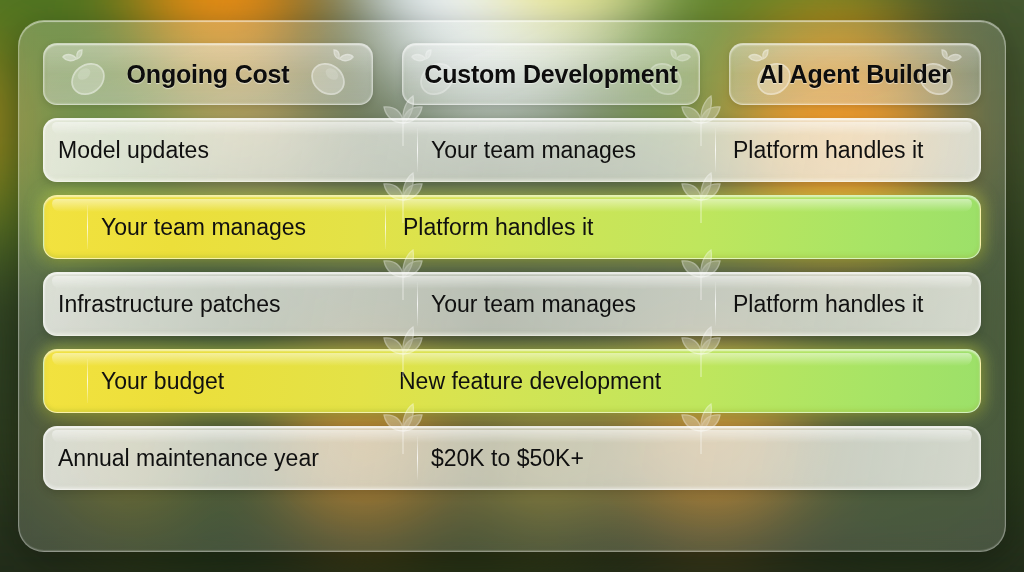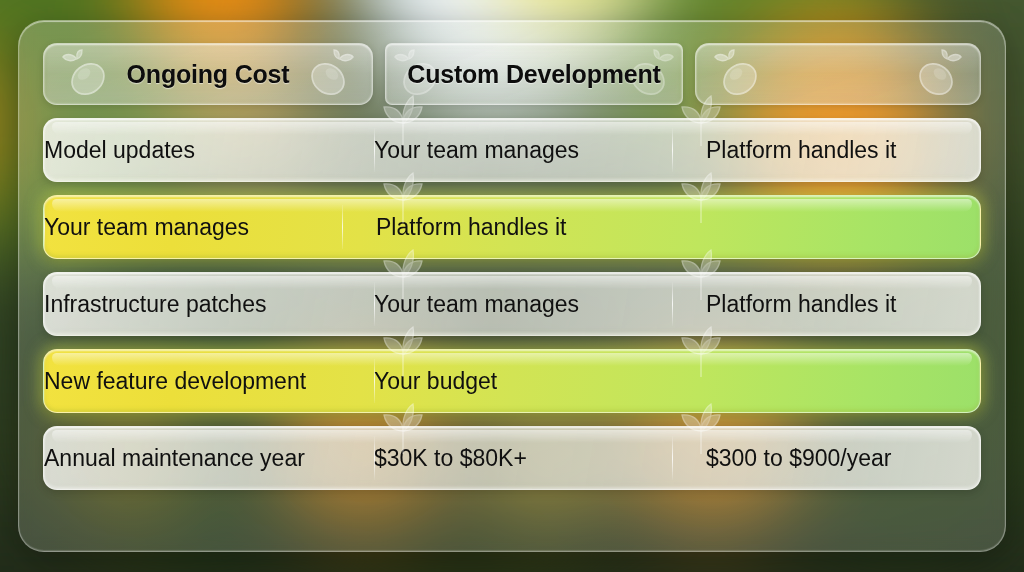"Ongoing Cost" .header-row { gap: 12px -> 29px }
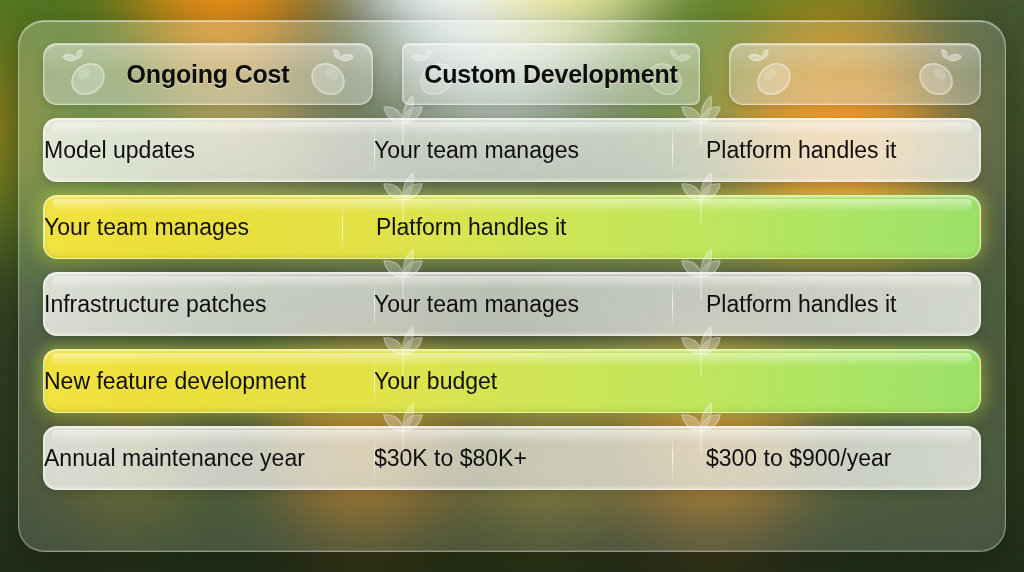"Custom Development" .hc-2 { border-radius: 7px -> none }
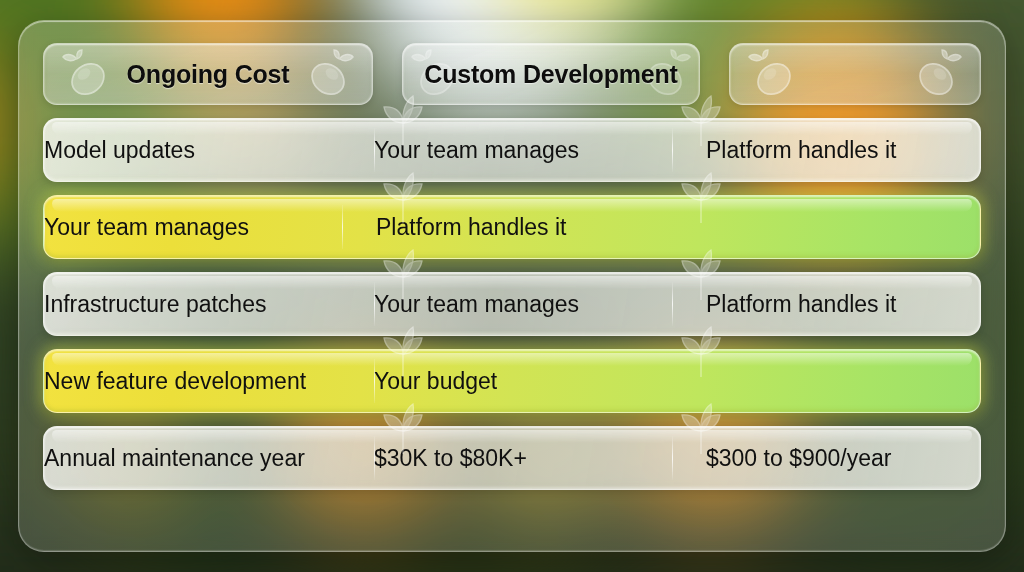"AI Agent Builder" span.header-label { html: none -> <span>AI Agent Builder</span> }
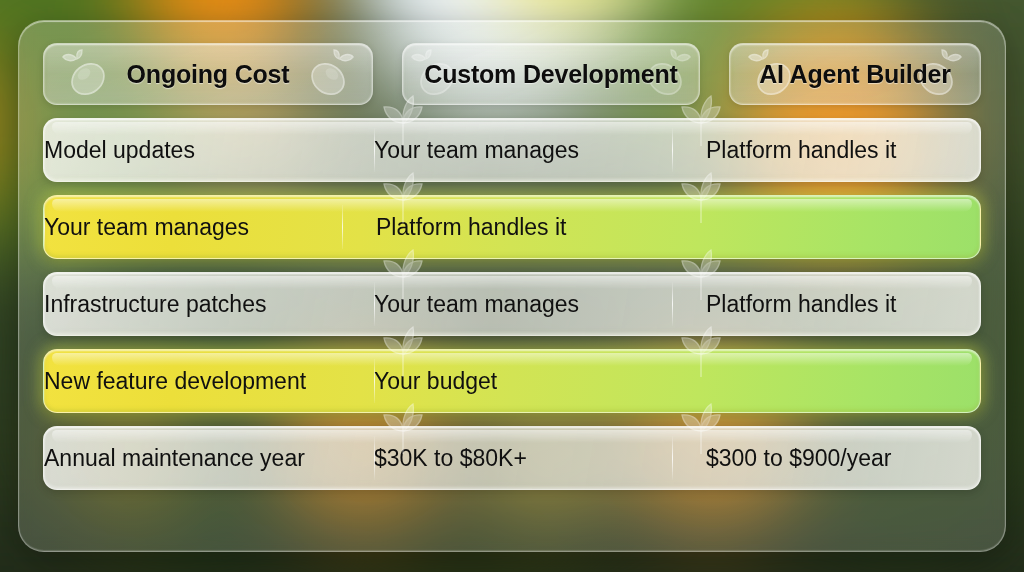"Model updates" .cell { padding-left: none -> 14px }
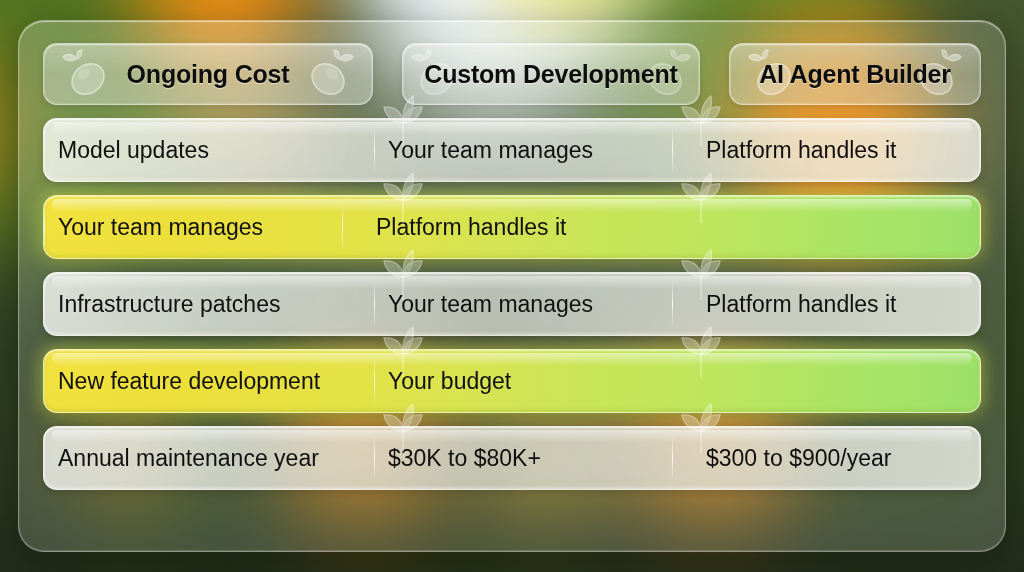"Your team manages" .cell-2 { margin-left: none -> 43px }
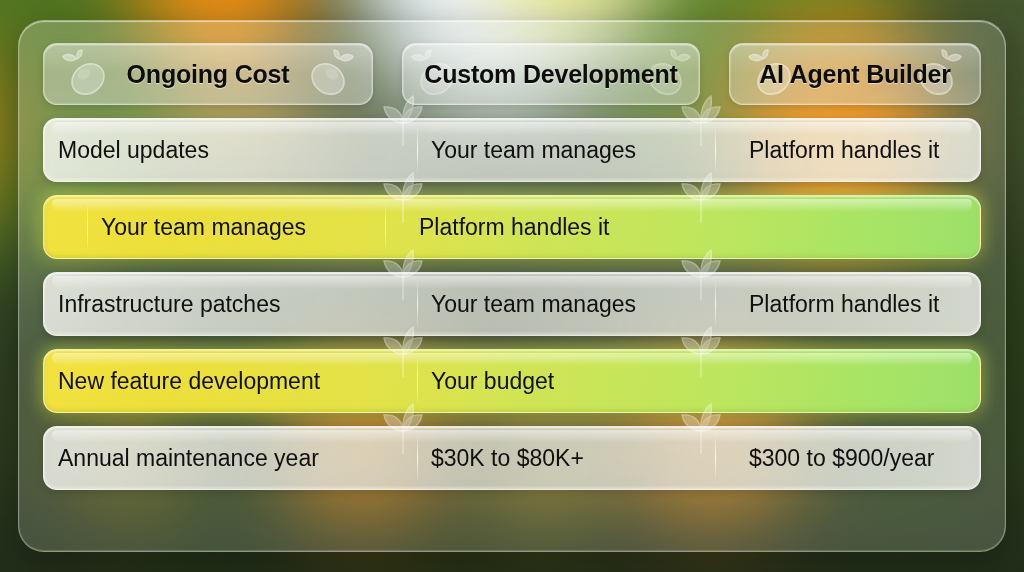"Platform handles it" .cell-3 { padding-left: 34px -> 18px }
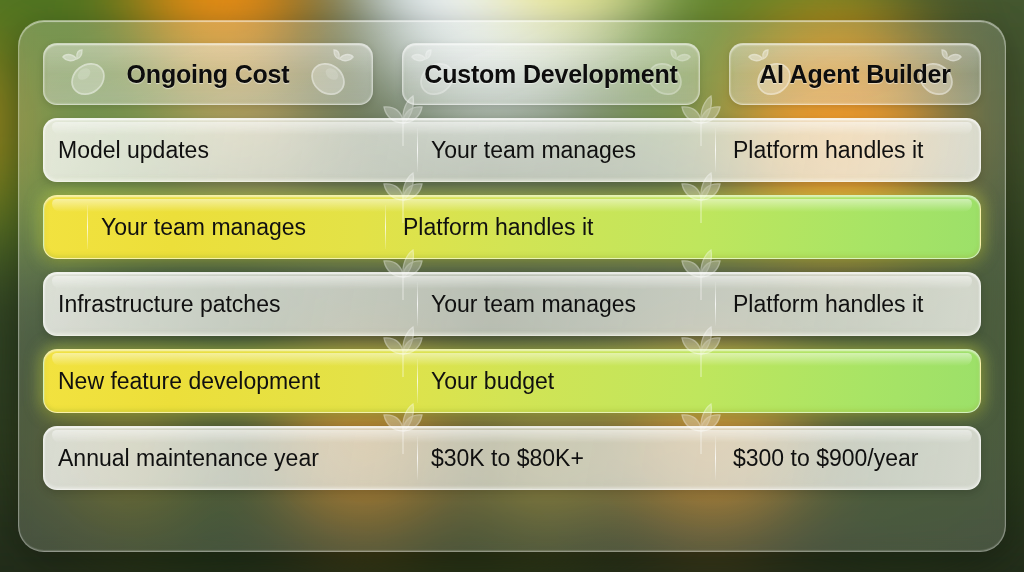"New feature development" div.cell { order: before "Your budget" -> after "Your budget" }
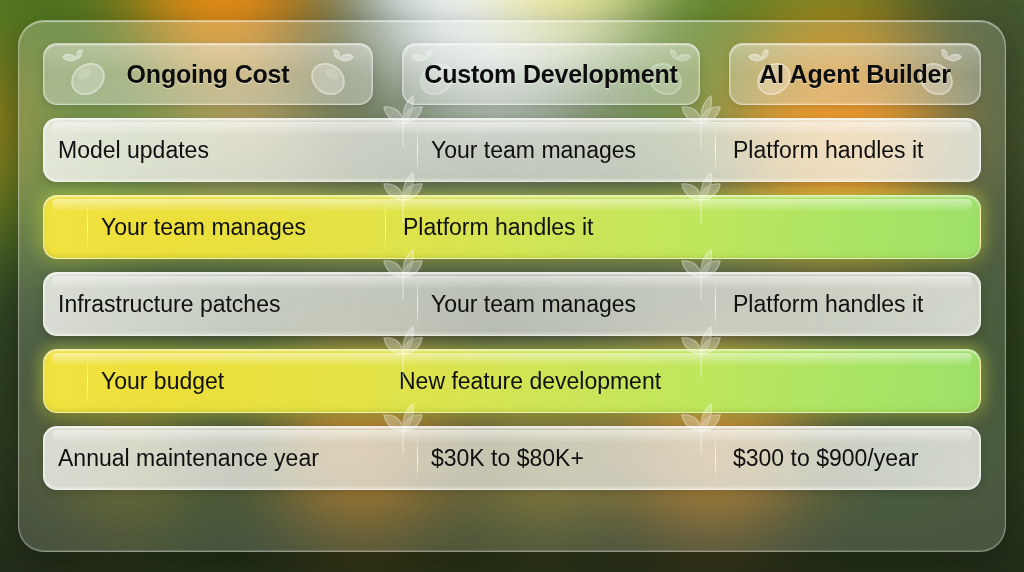"$30K to $80K+" div.cell { text: $30K to $80K+ -> $20K to $50K+ }
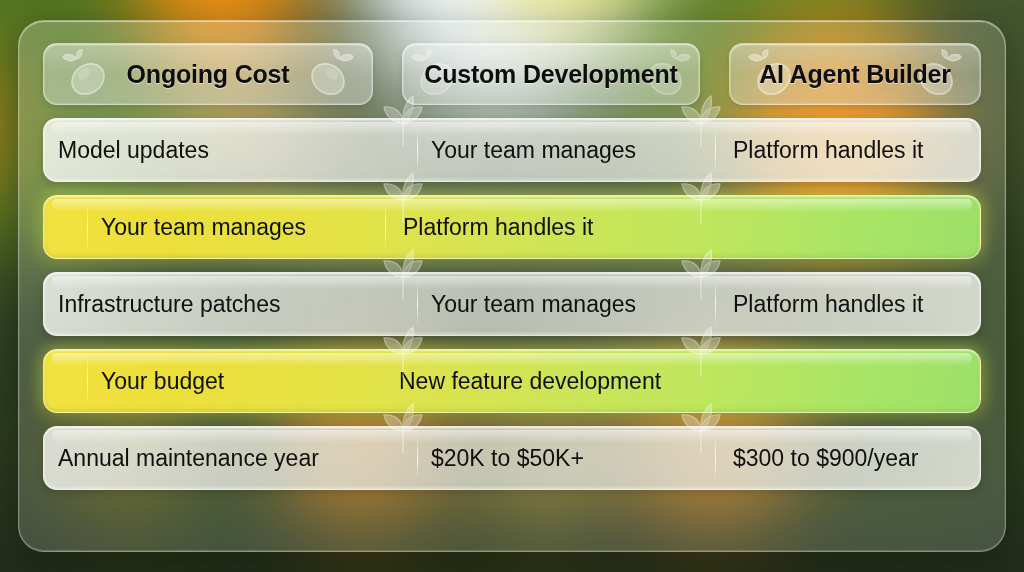"$300 to $900/year" div.cell { html: <div>$300 to $900/year</div> -> none }
